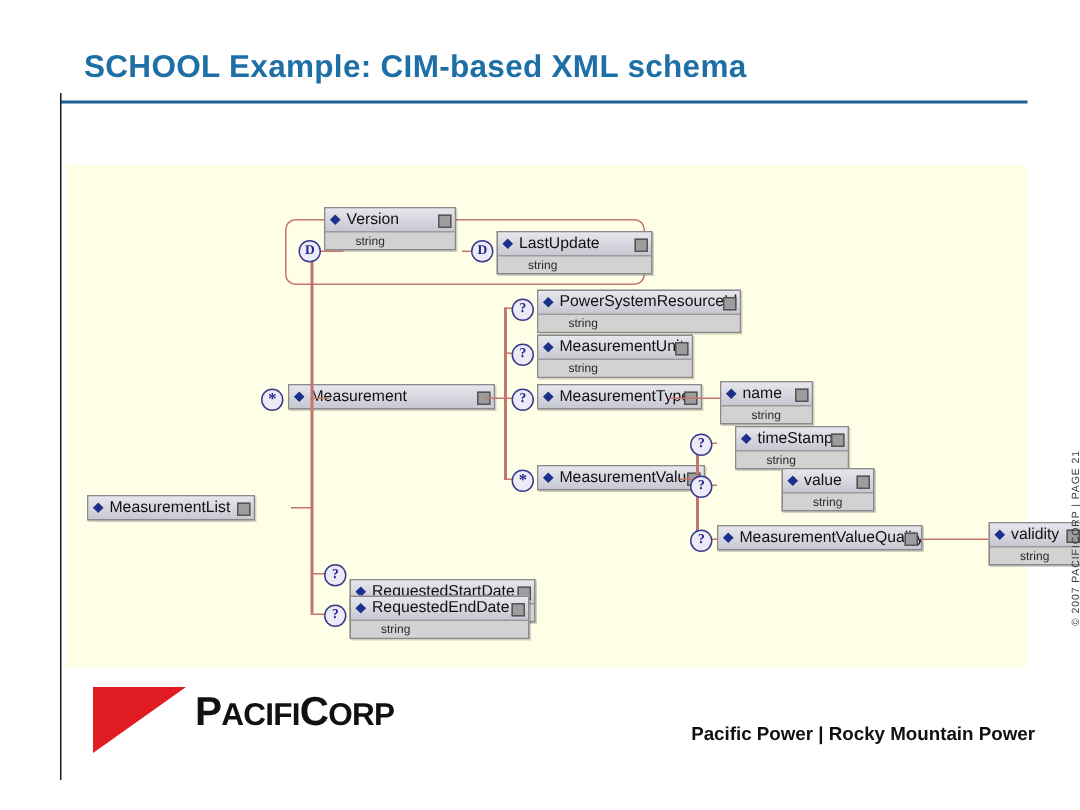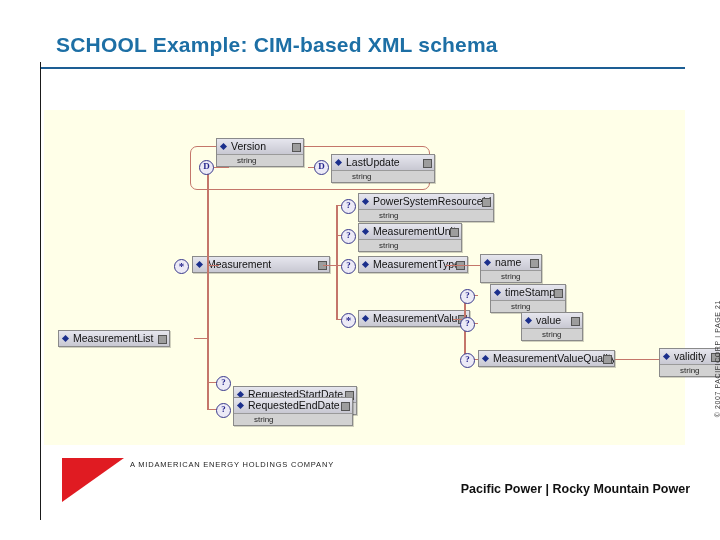"PACIFICORP" div.pacificorp { html: none -> <div><span>P</span><span>ACIFI</span><span>C</span><span>ORP</span></div> }
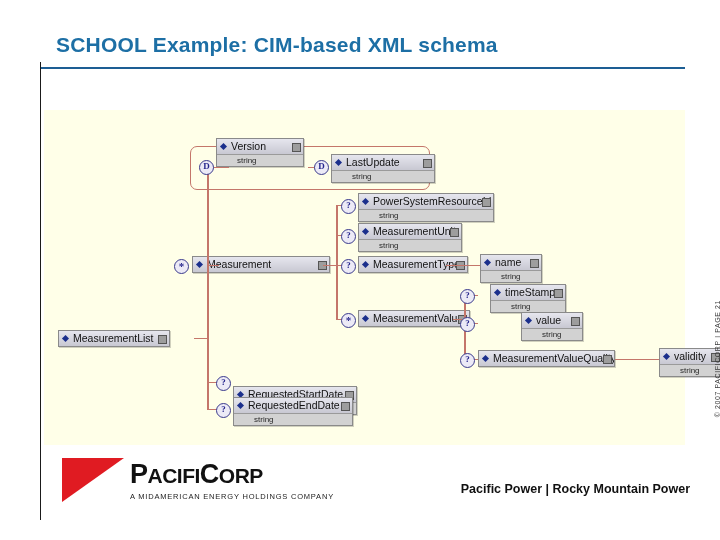"A MIDAMERICAN ENERGY HOLDINGS COMPANY" div.tagline { html: <div>A MIDAMERICAN ENERGY HOLDINGS COMPANY</div> -> none }
